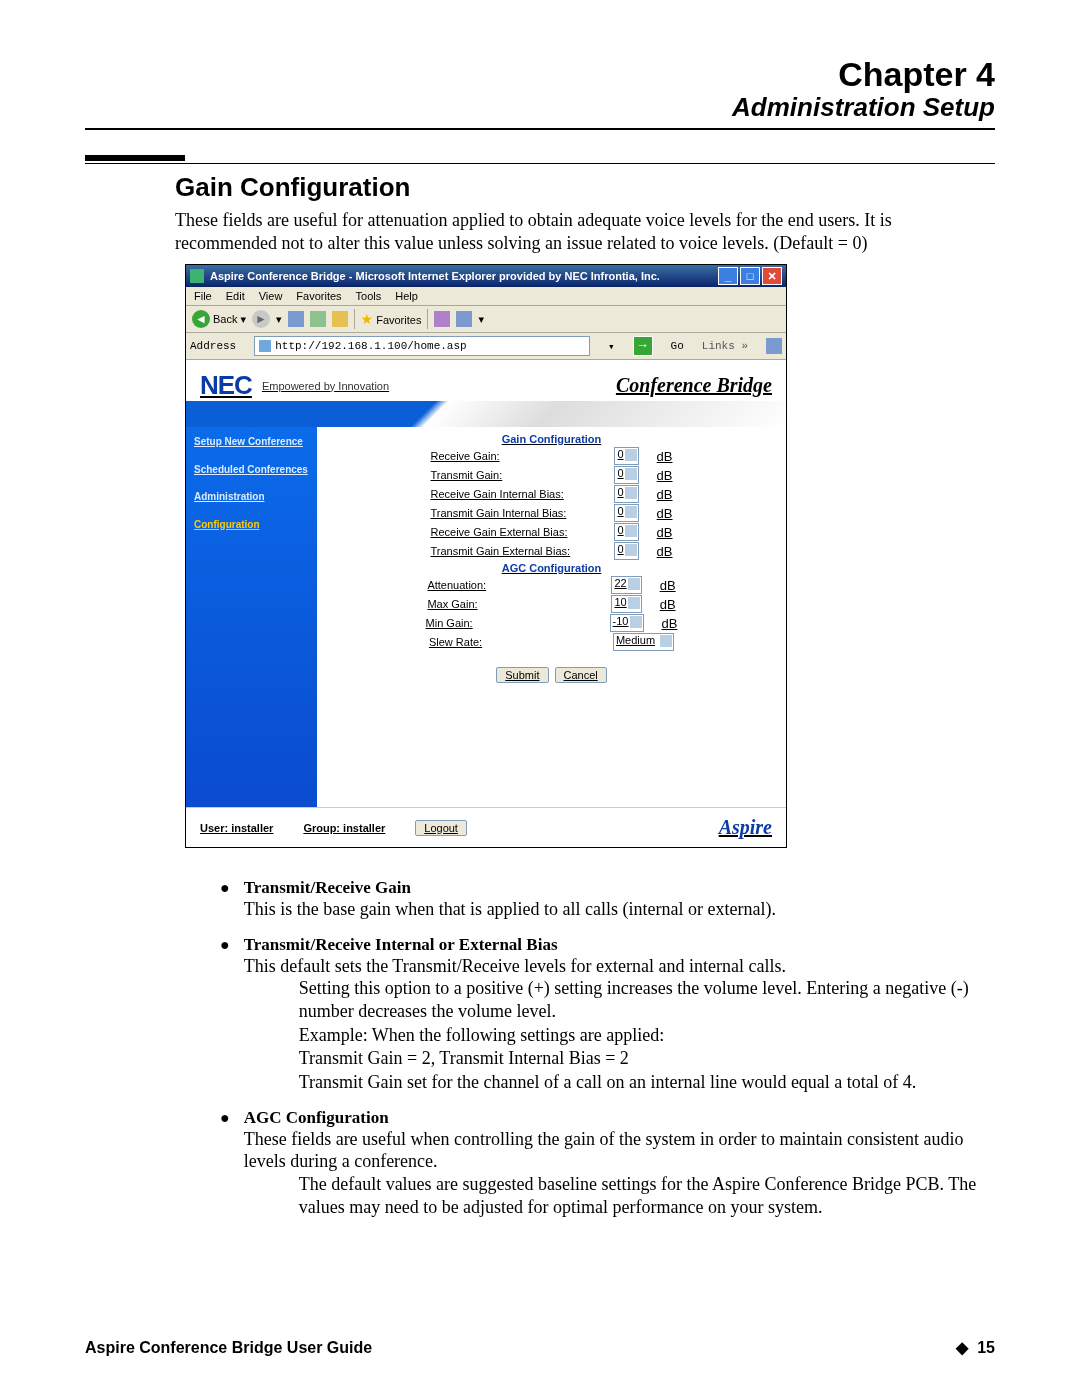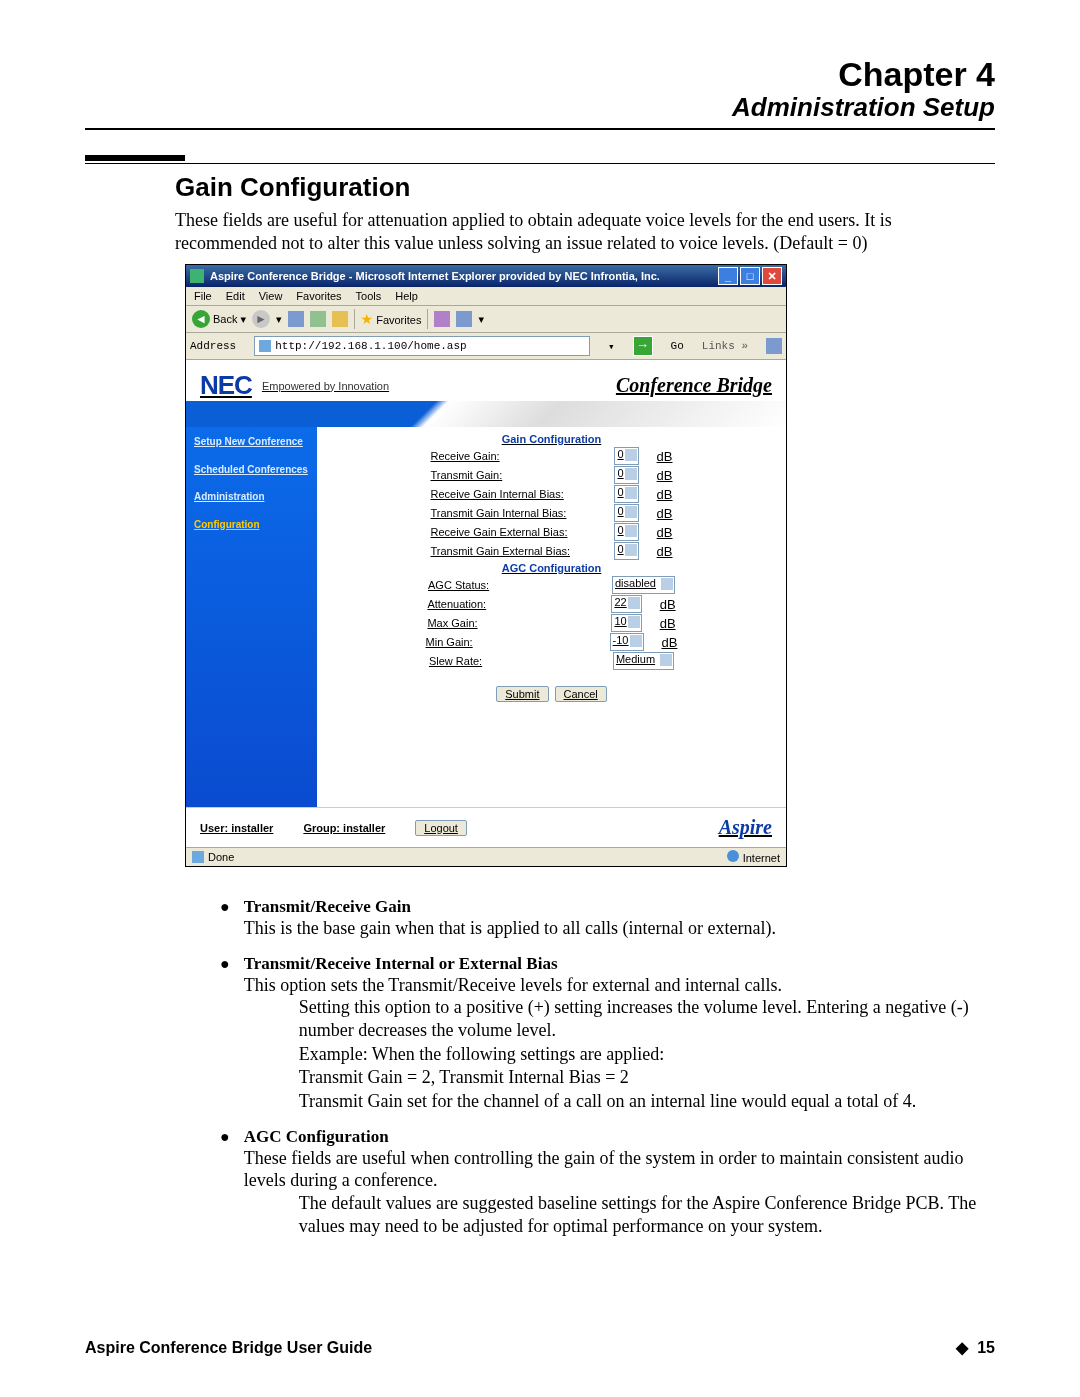"AGC Status:" div.row { html: <div> <label>AGC Status:</label> <span>disabled</span> </div> -> none }
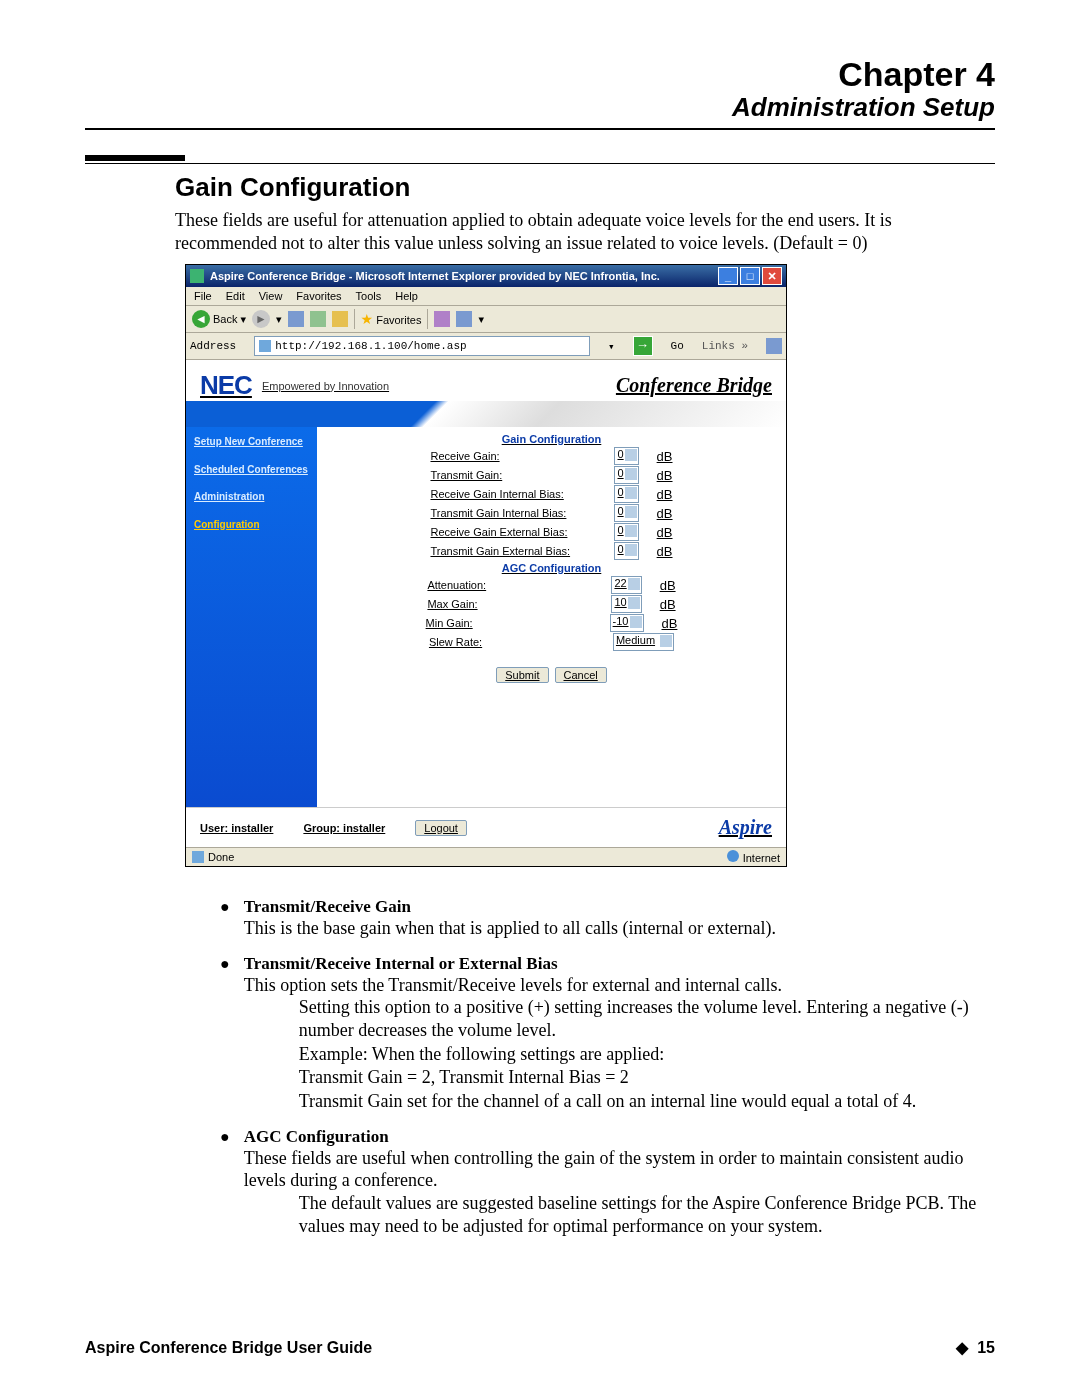"Done" div.statusbar { html: <div> <span></span> <span>Done</span> <span><span></span><span>Internet</span></span> </div> -> none }
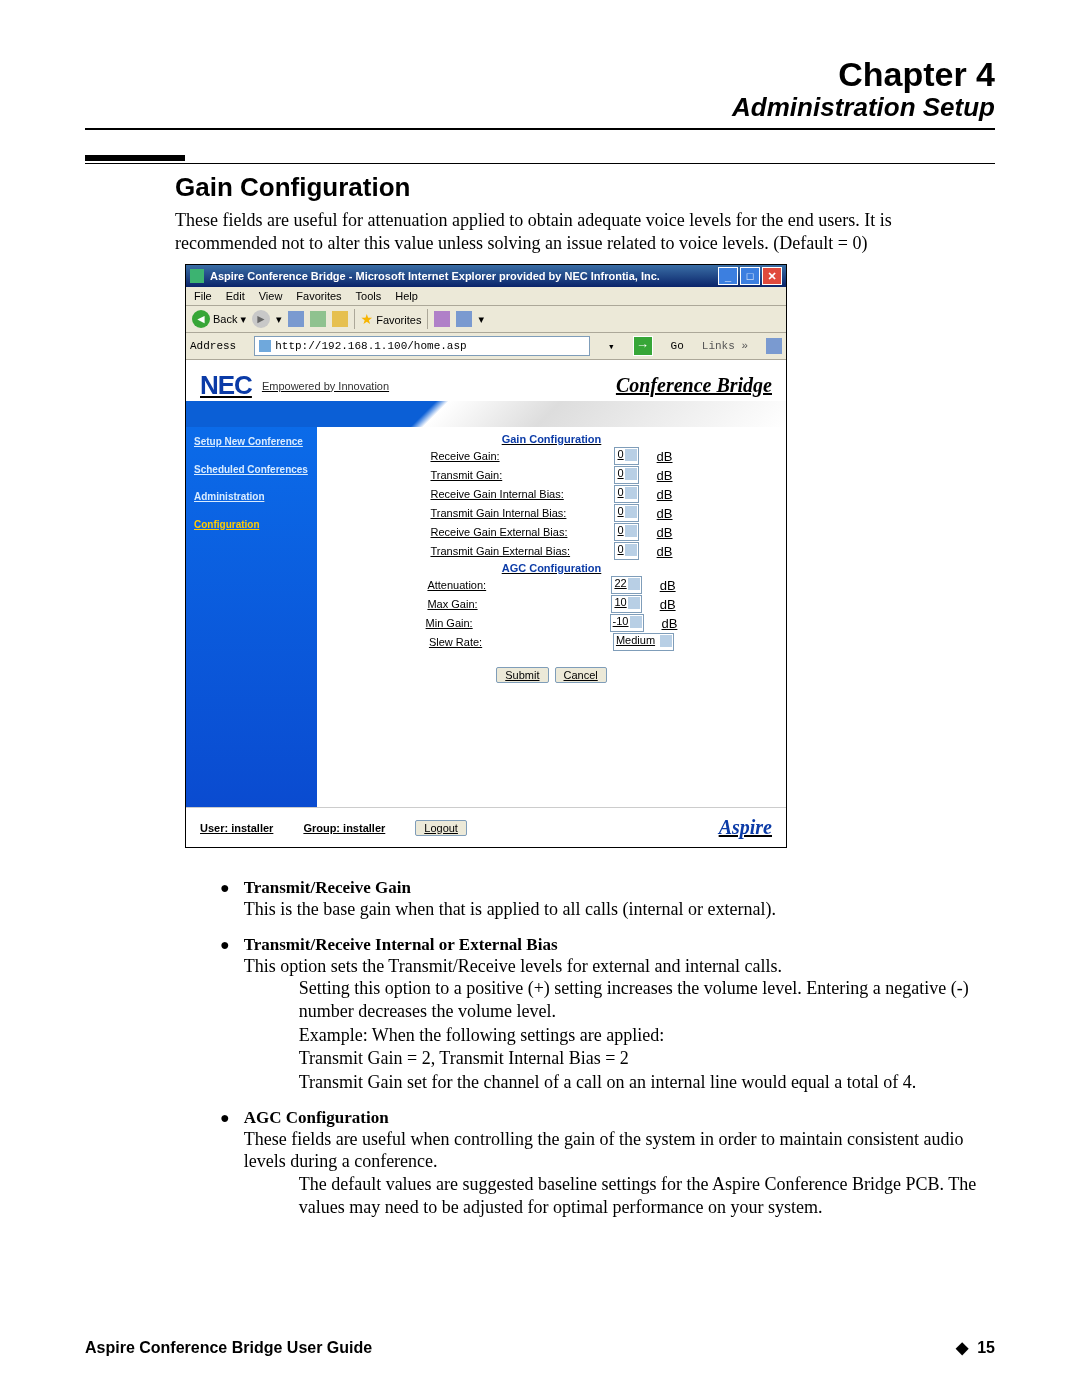"This option sets the Transmit/Receive" div.btext { text: option -> default }
